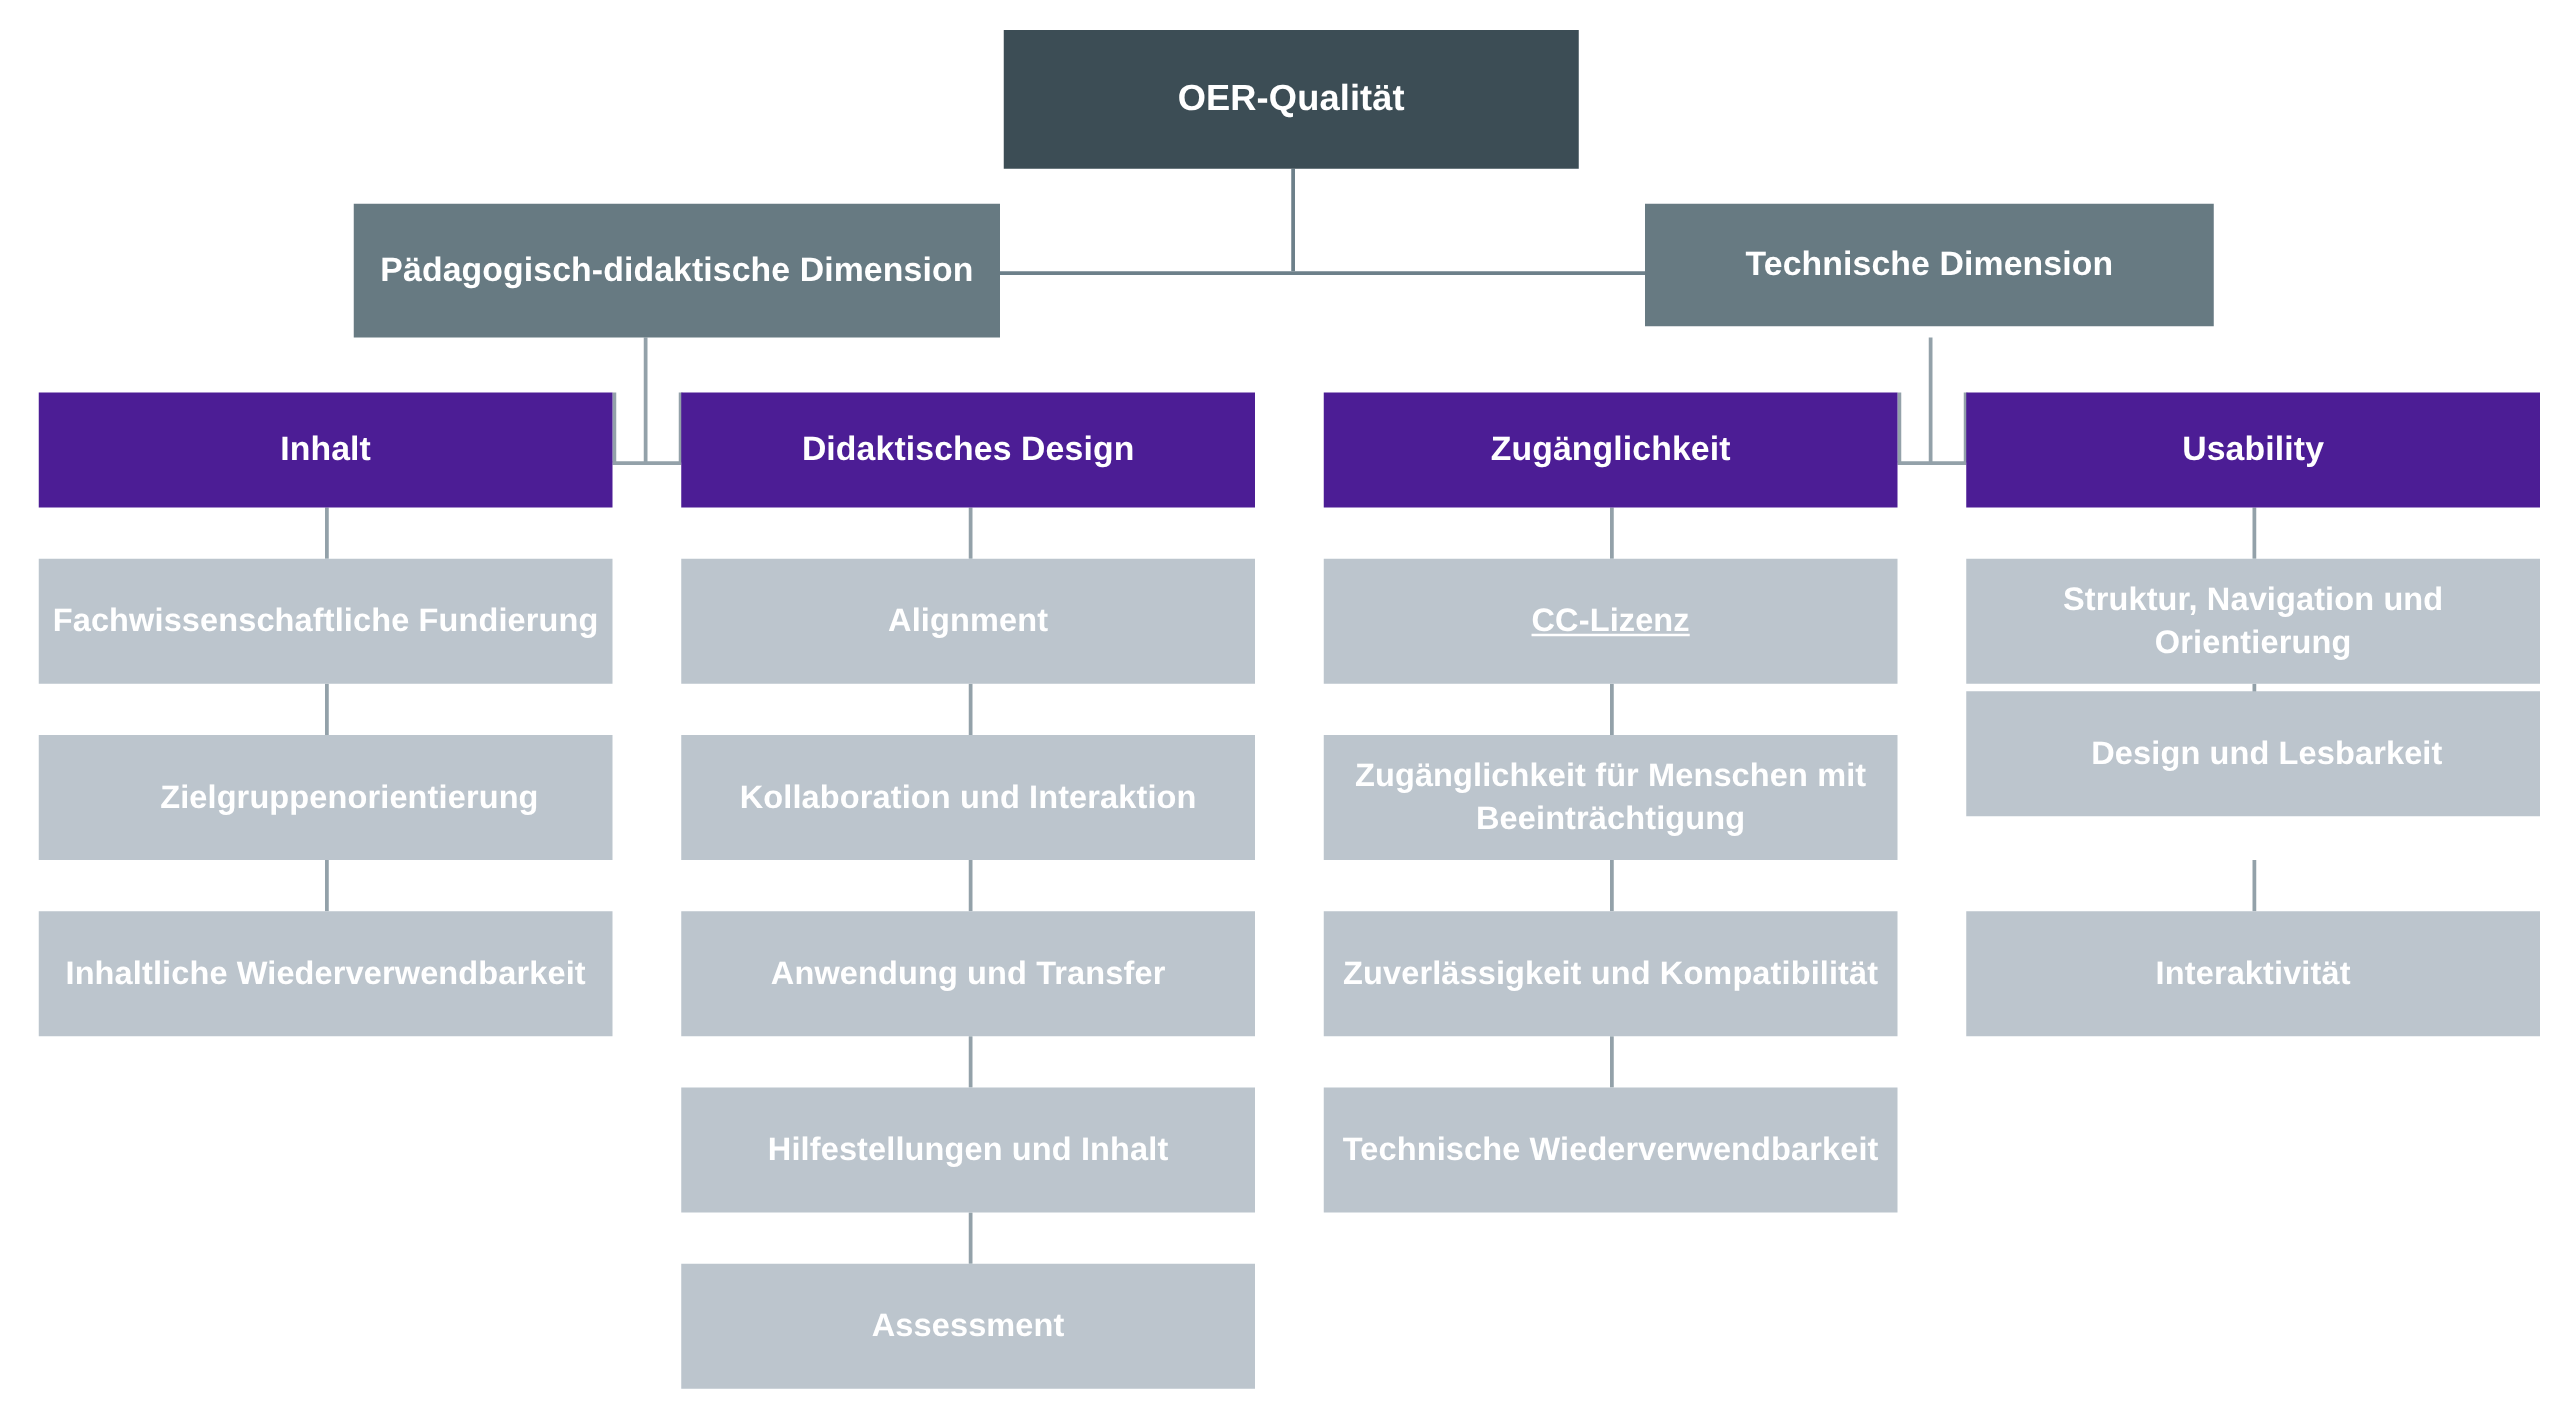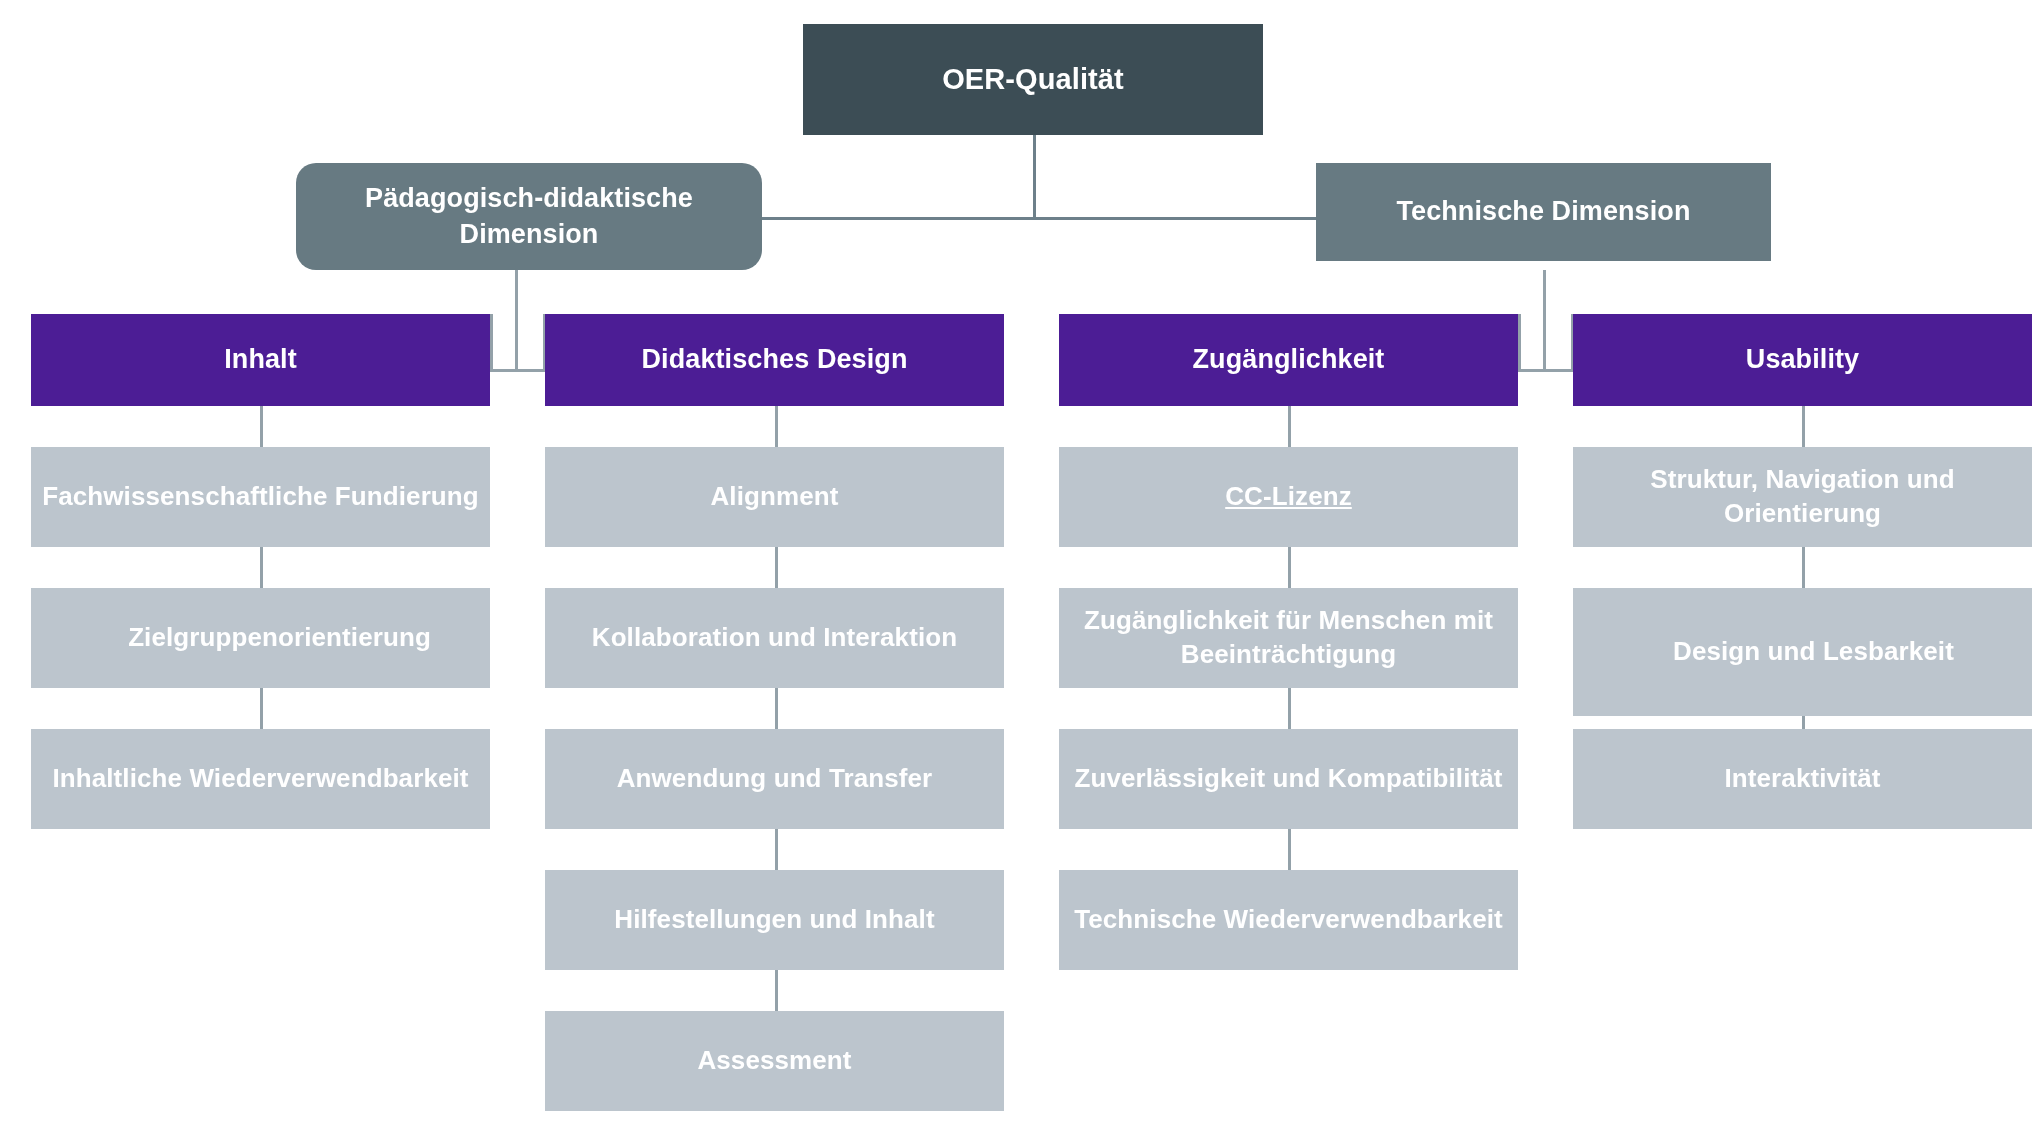"Pädagogisch-didaktische Dimension" div.node { border-radius: 20px -> none; left: 296px -> 283px; width: 466px -> 517px }
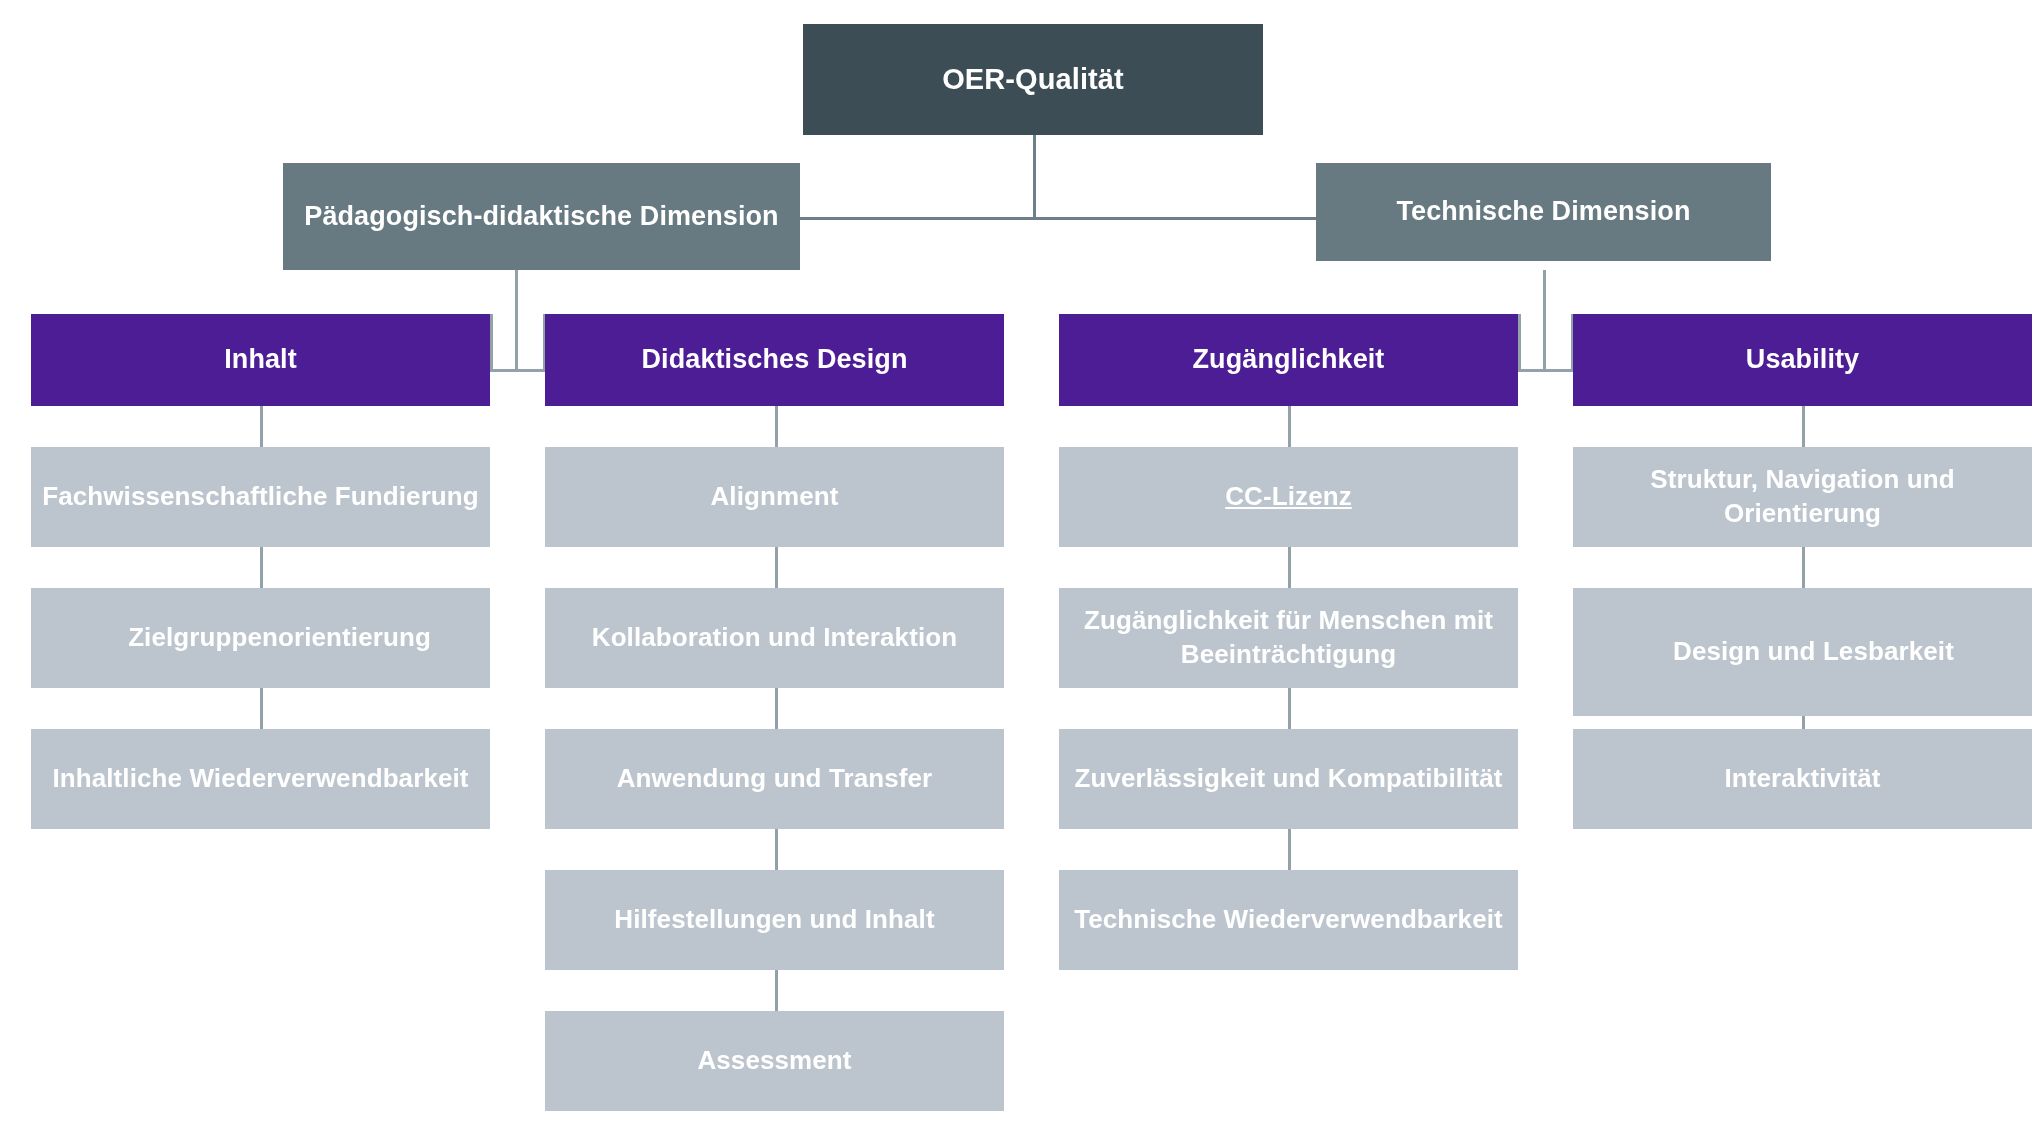"Design und Lesbarkeit" div.node { height: 128px -> 100px; top: 588px -> 553px }
